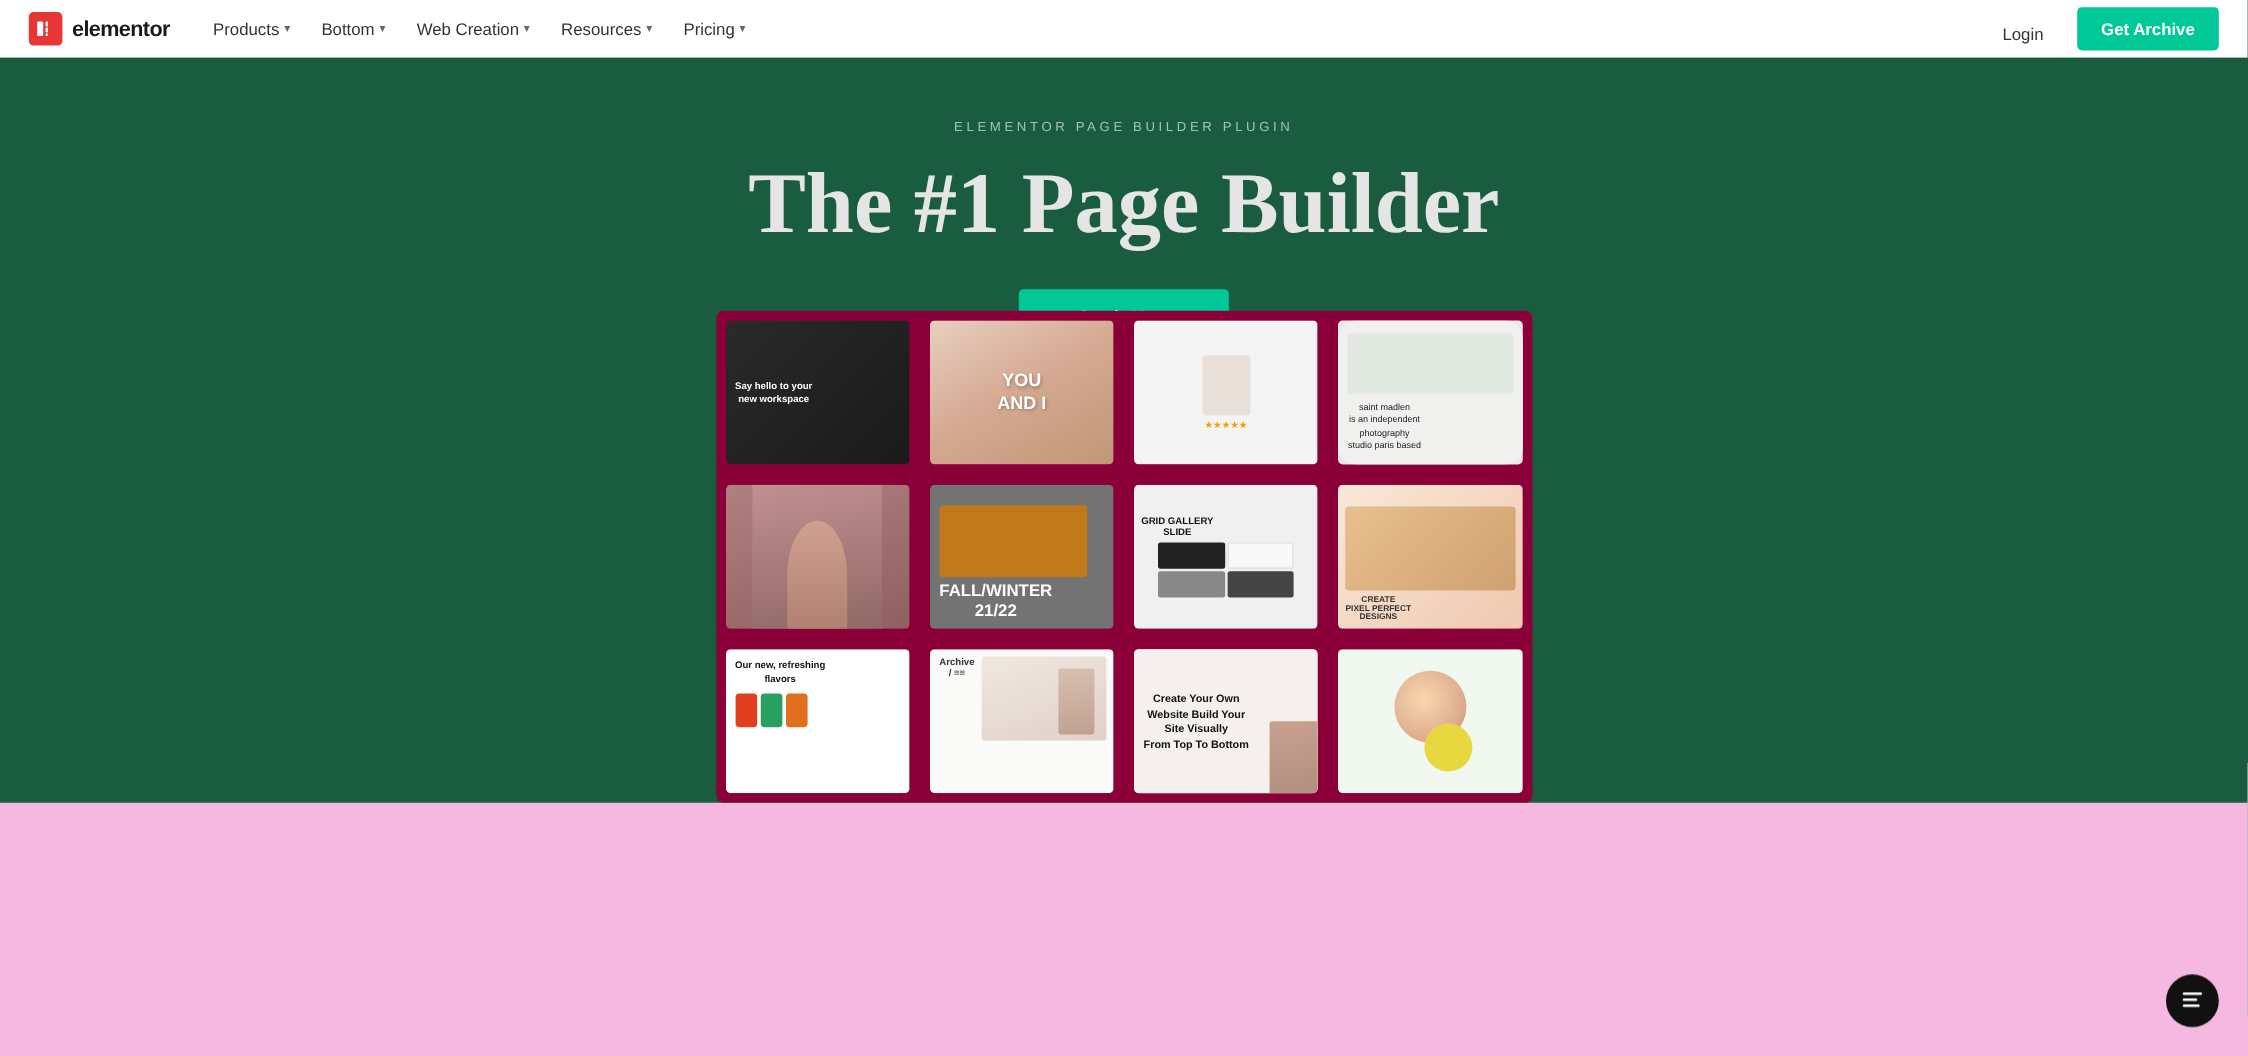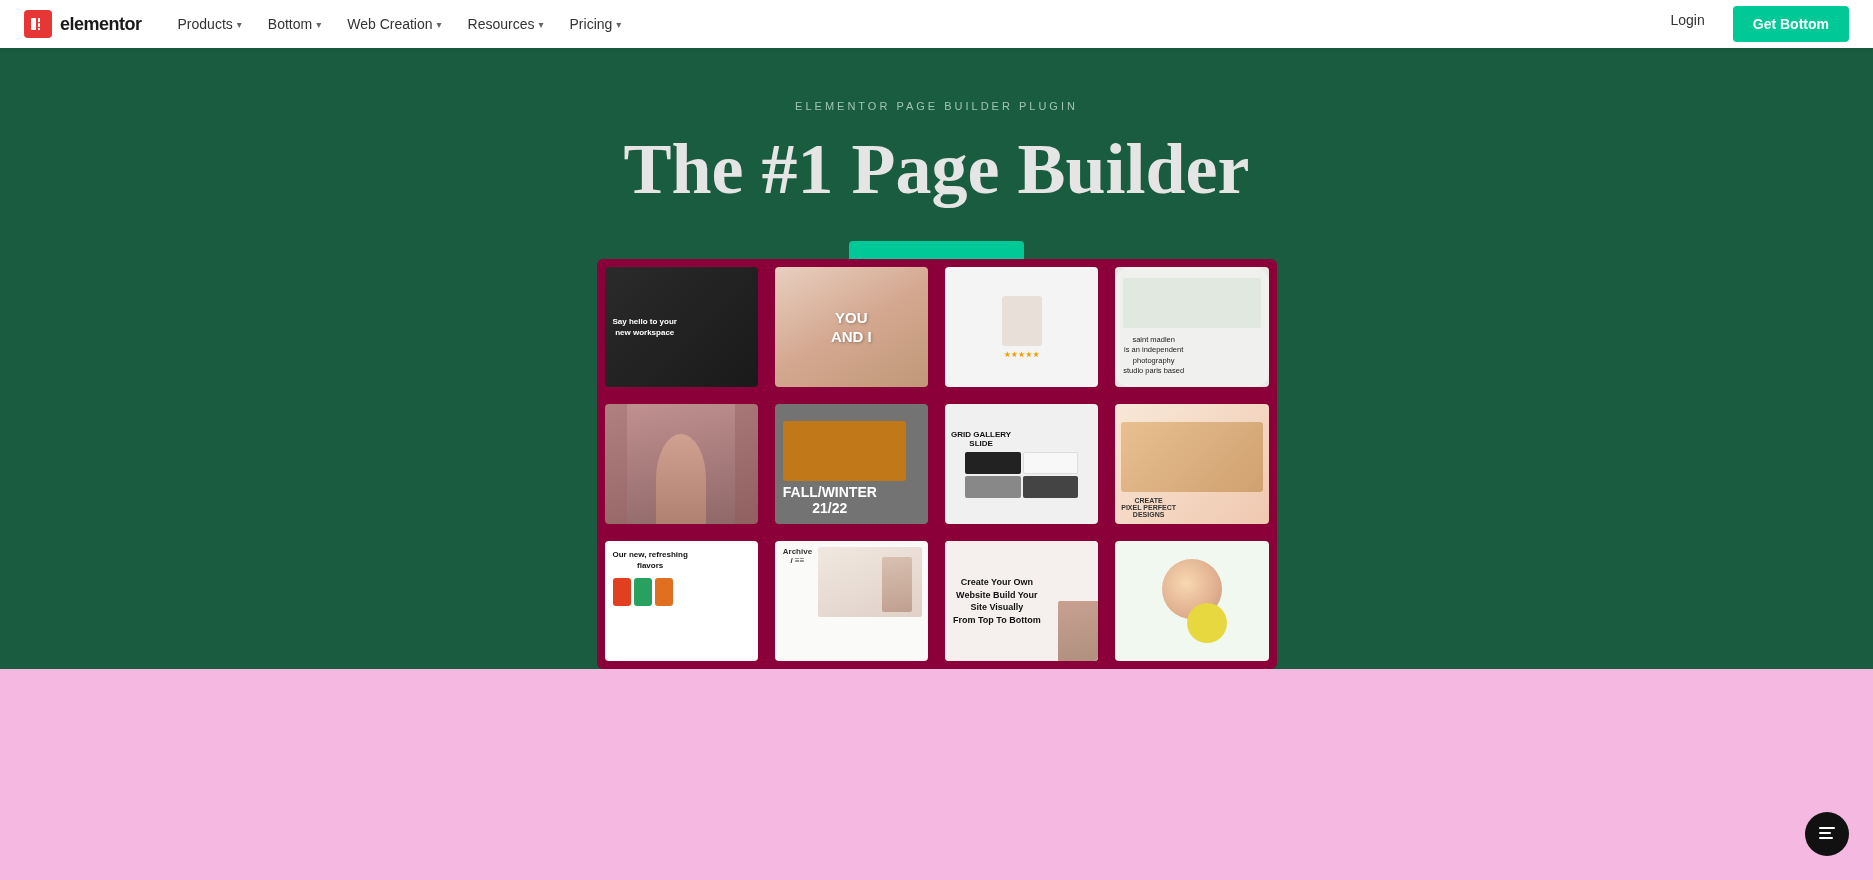"Login" .nav-right { align-items: flex-start -> flex-end }
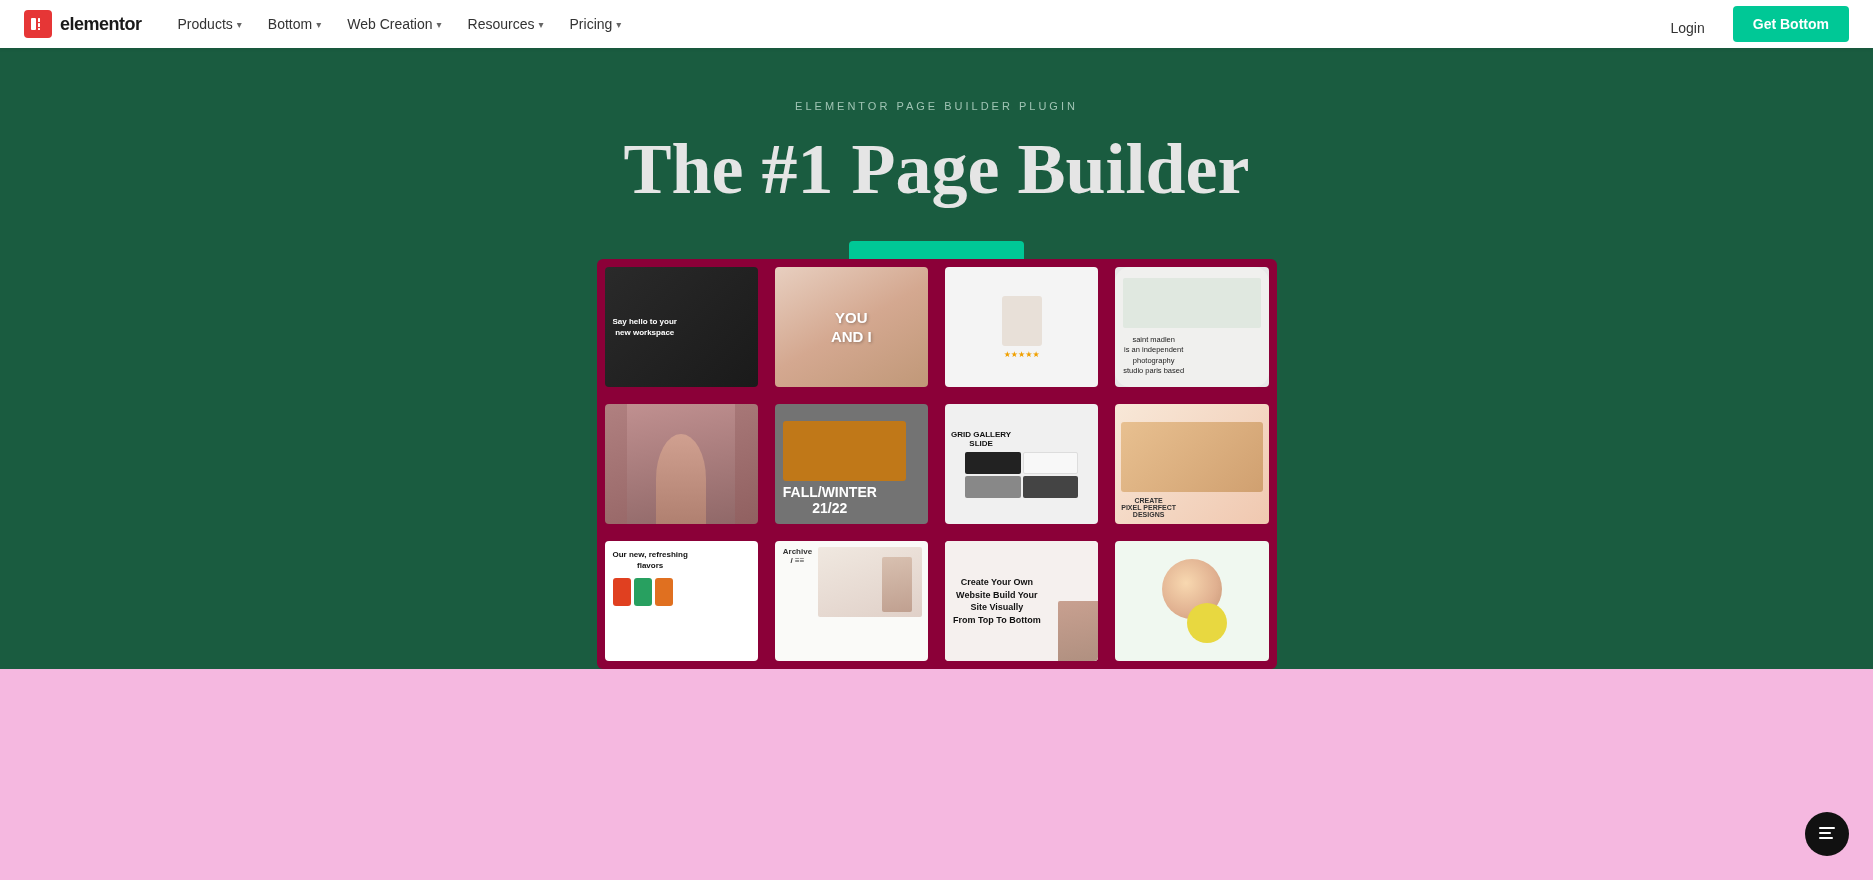"Get Bottom" button.get-started-btn { text: Bottom -> Archive }
